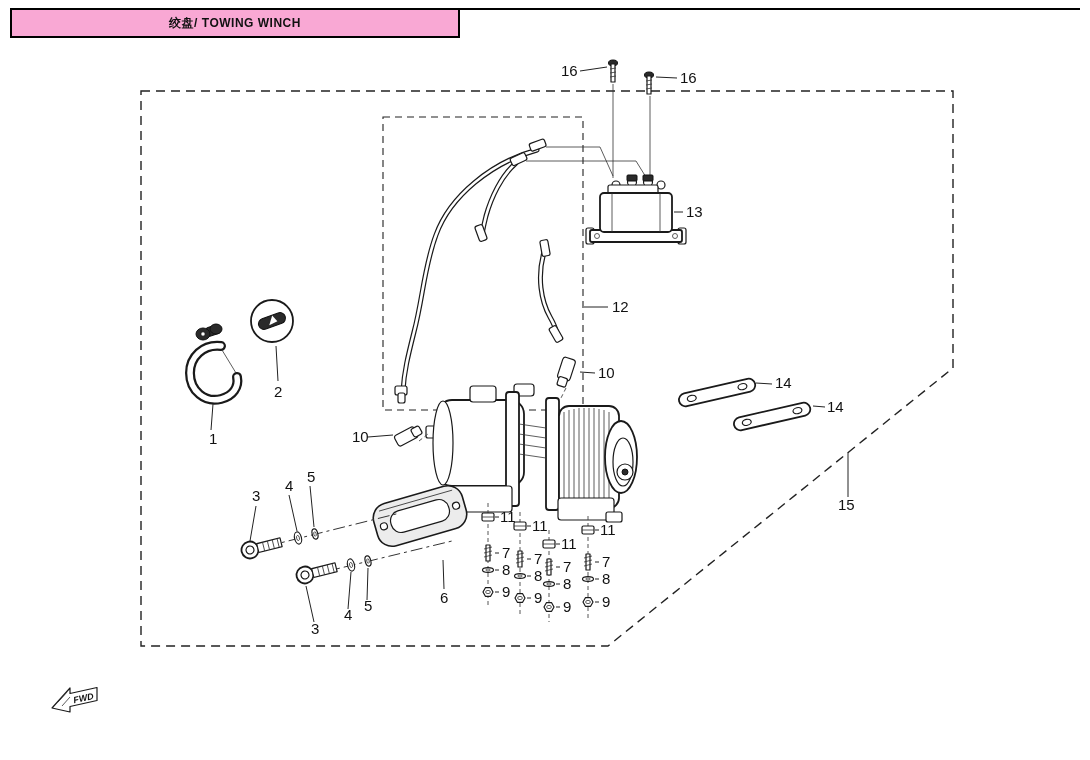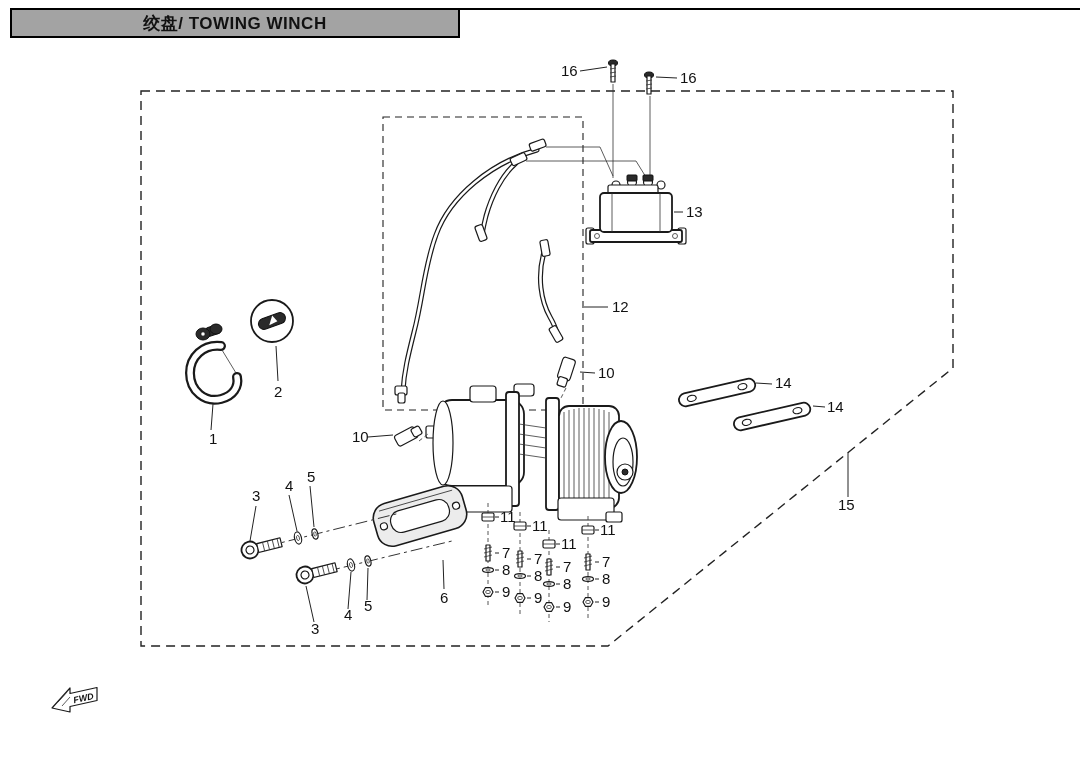"绞盘/ TOWING WINCH" .title-box { background: #a3a3a3 -> #f9a8d4; font-size: 17px -> 12px }
